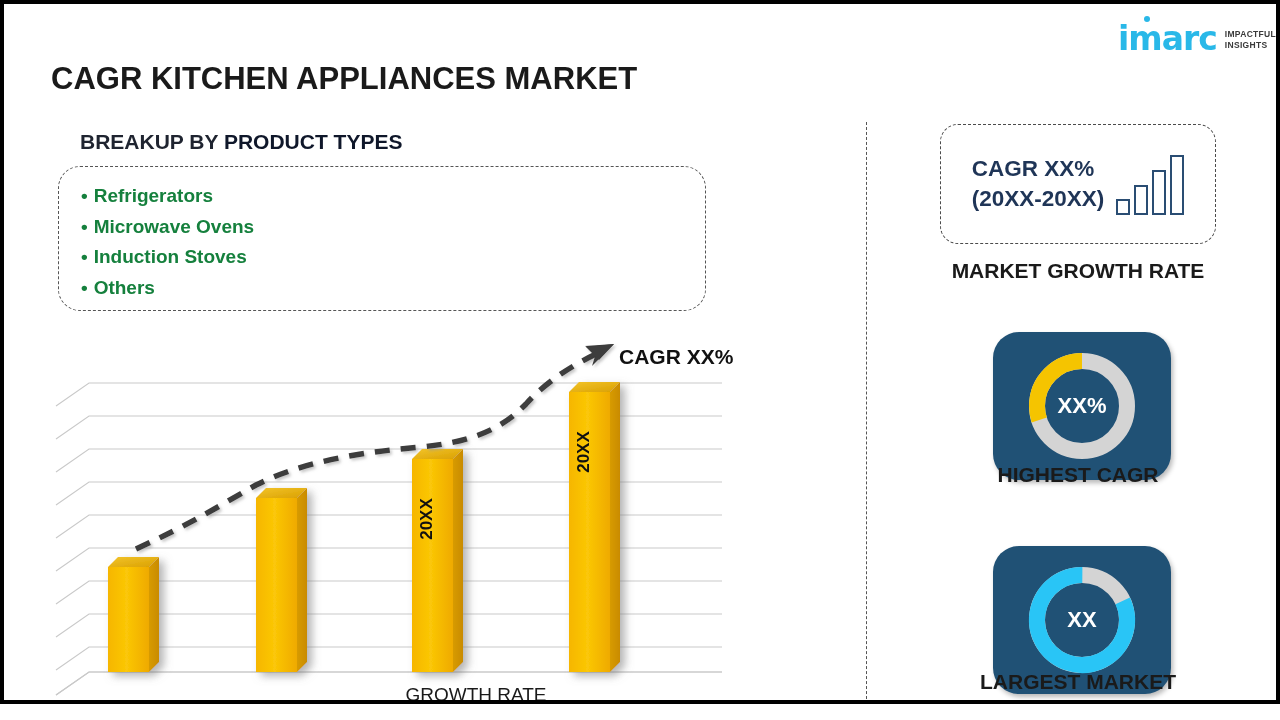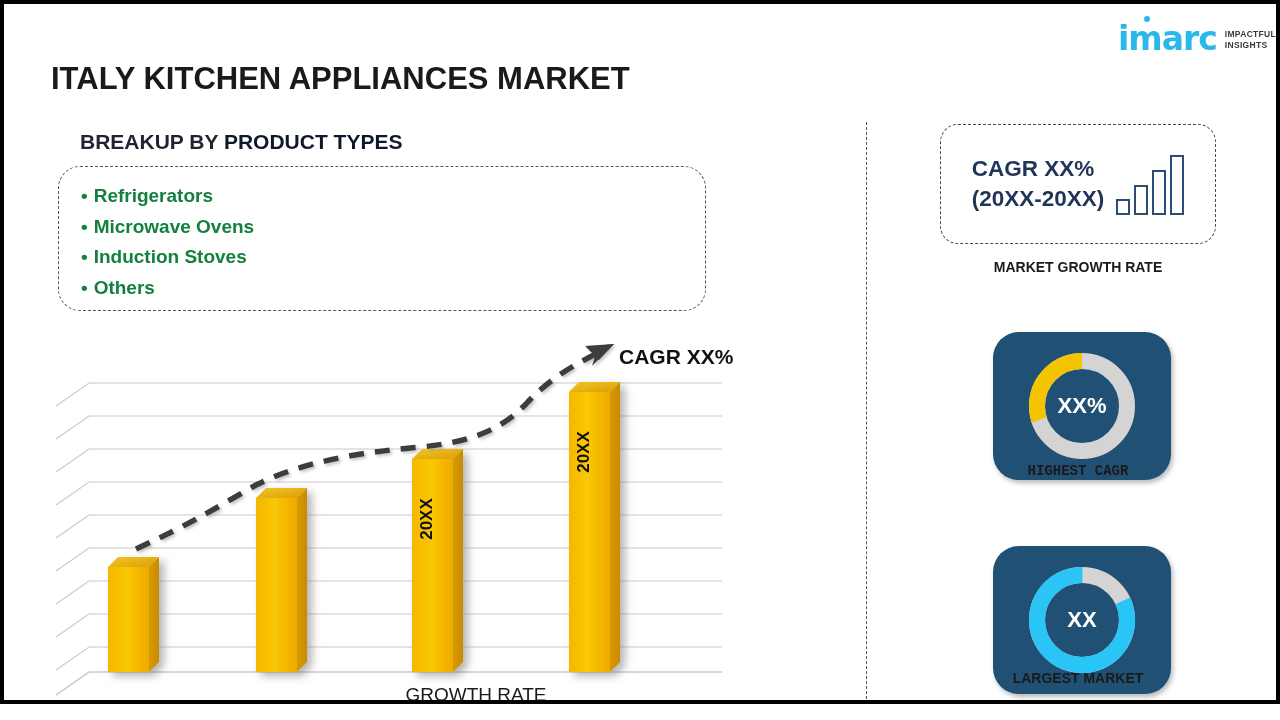"ITALY KITCHEN APPLIANCES MARKET" div { text: ITALY -> CAGR }
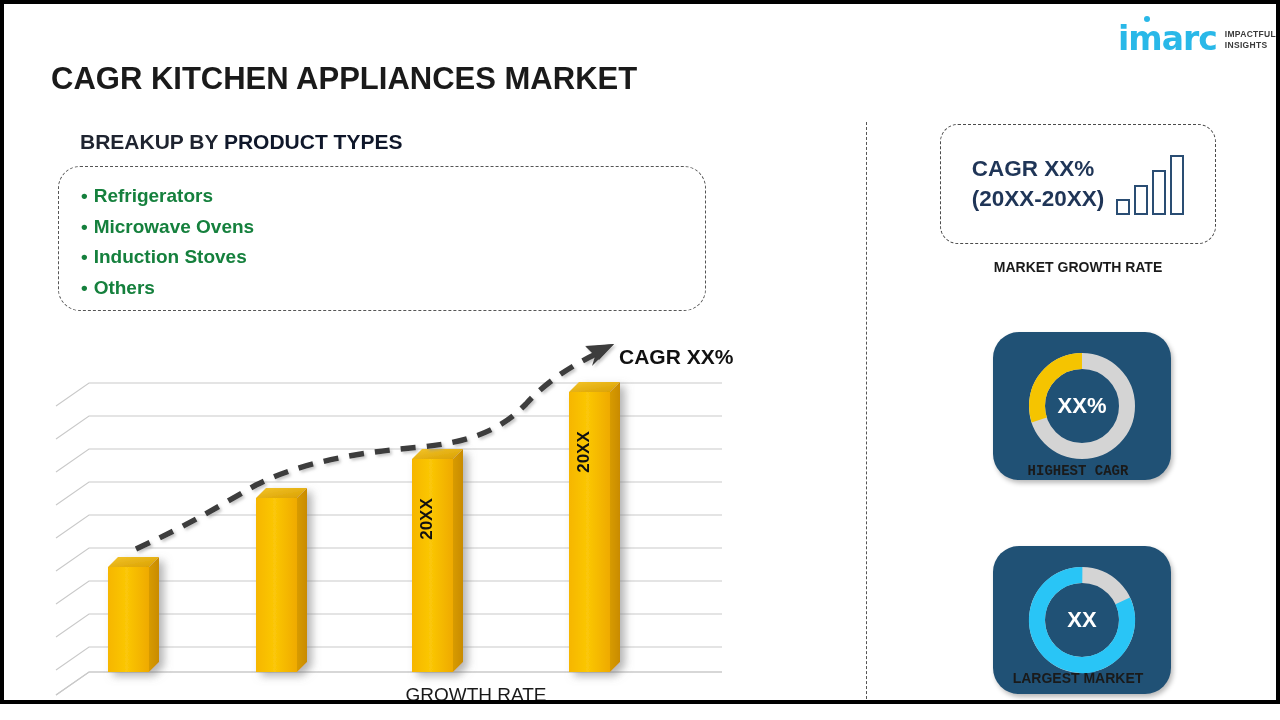"MARKET GROWTH RATE" .panel-caption { font-size: 14px -> 21px }
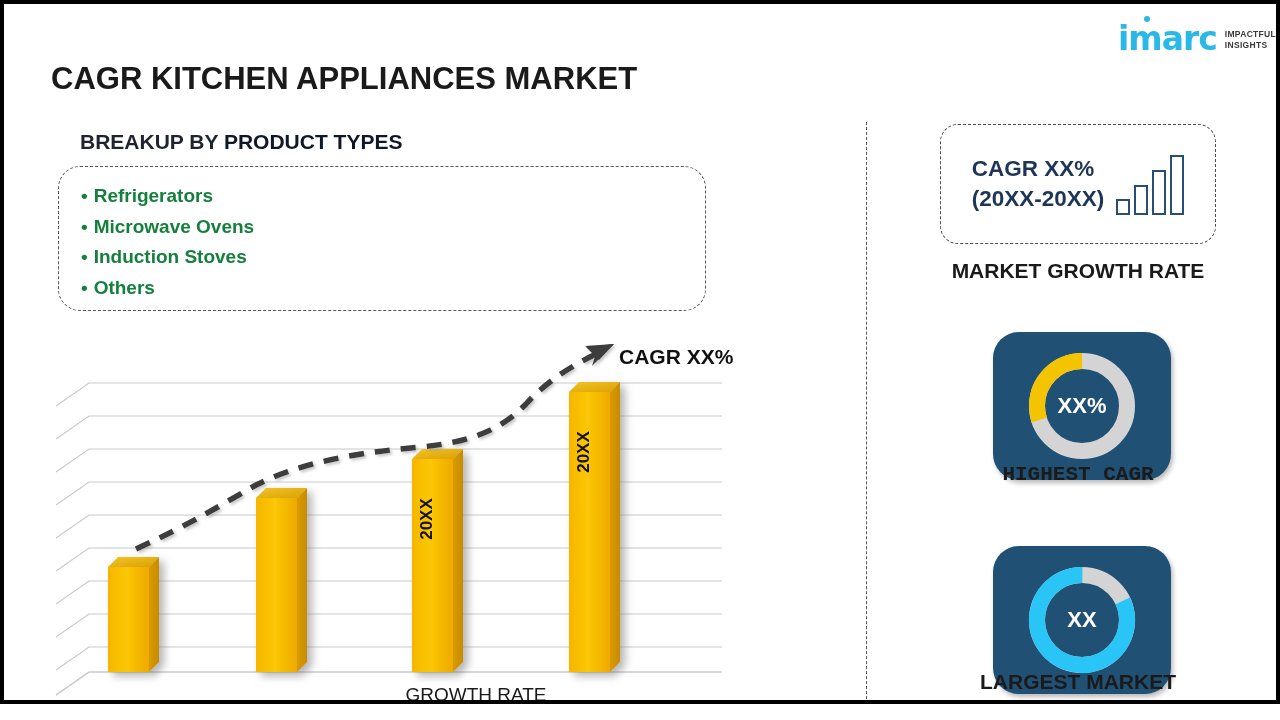"HIGHEST CAGR" #caption-cagr { font-family: Liberation Mono, monospace -> none }
